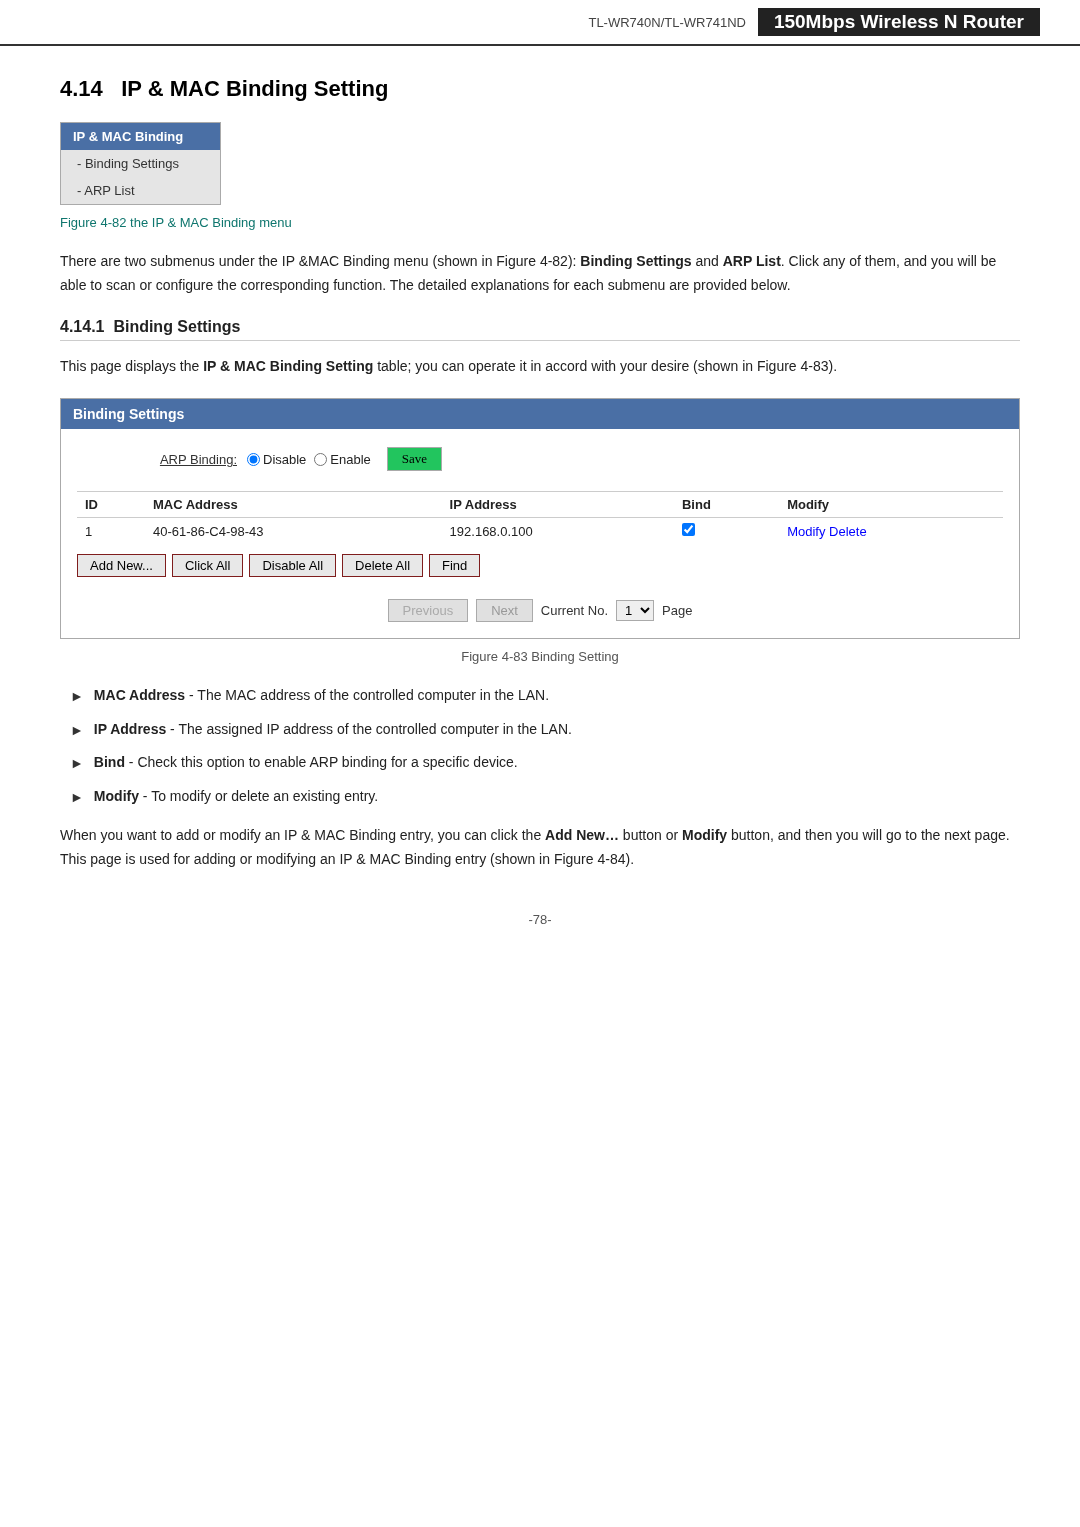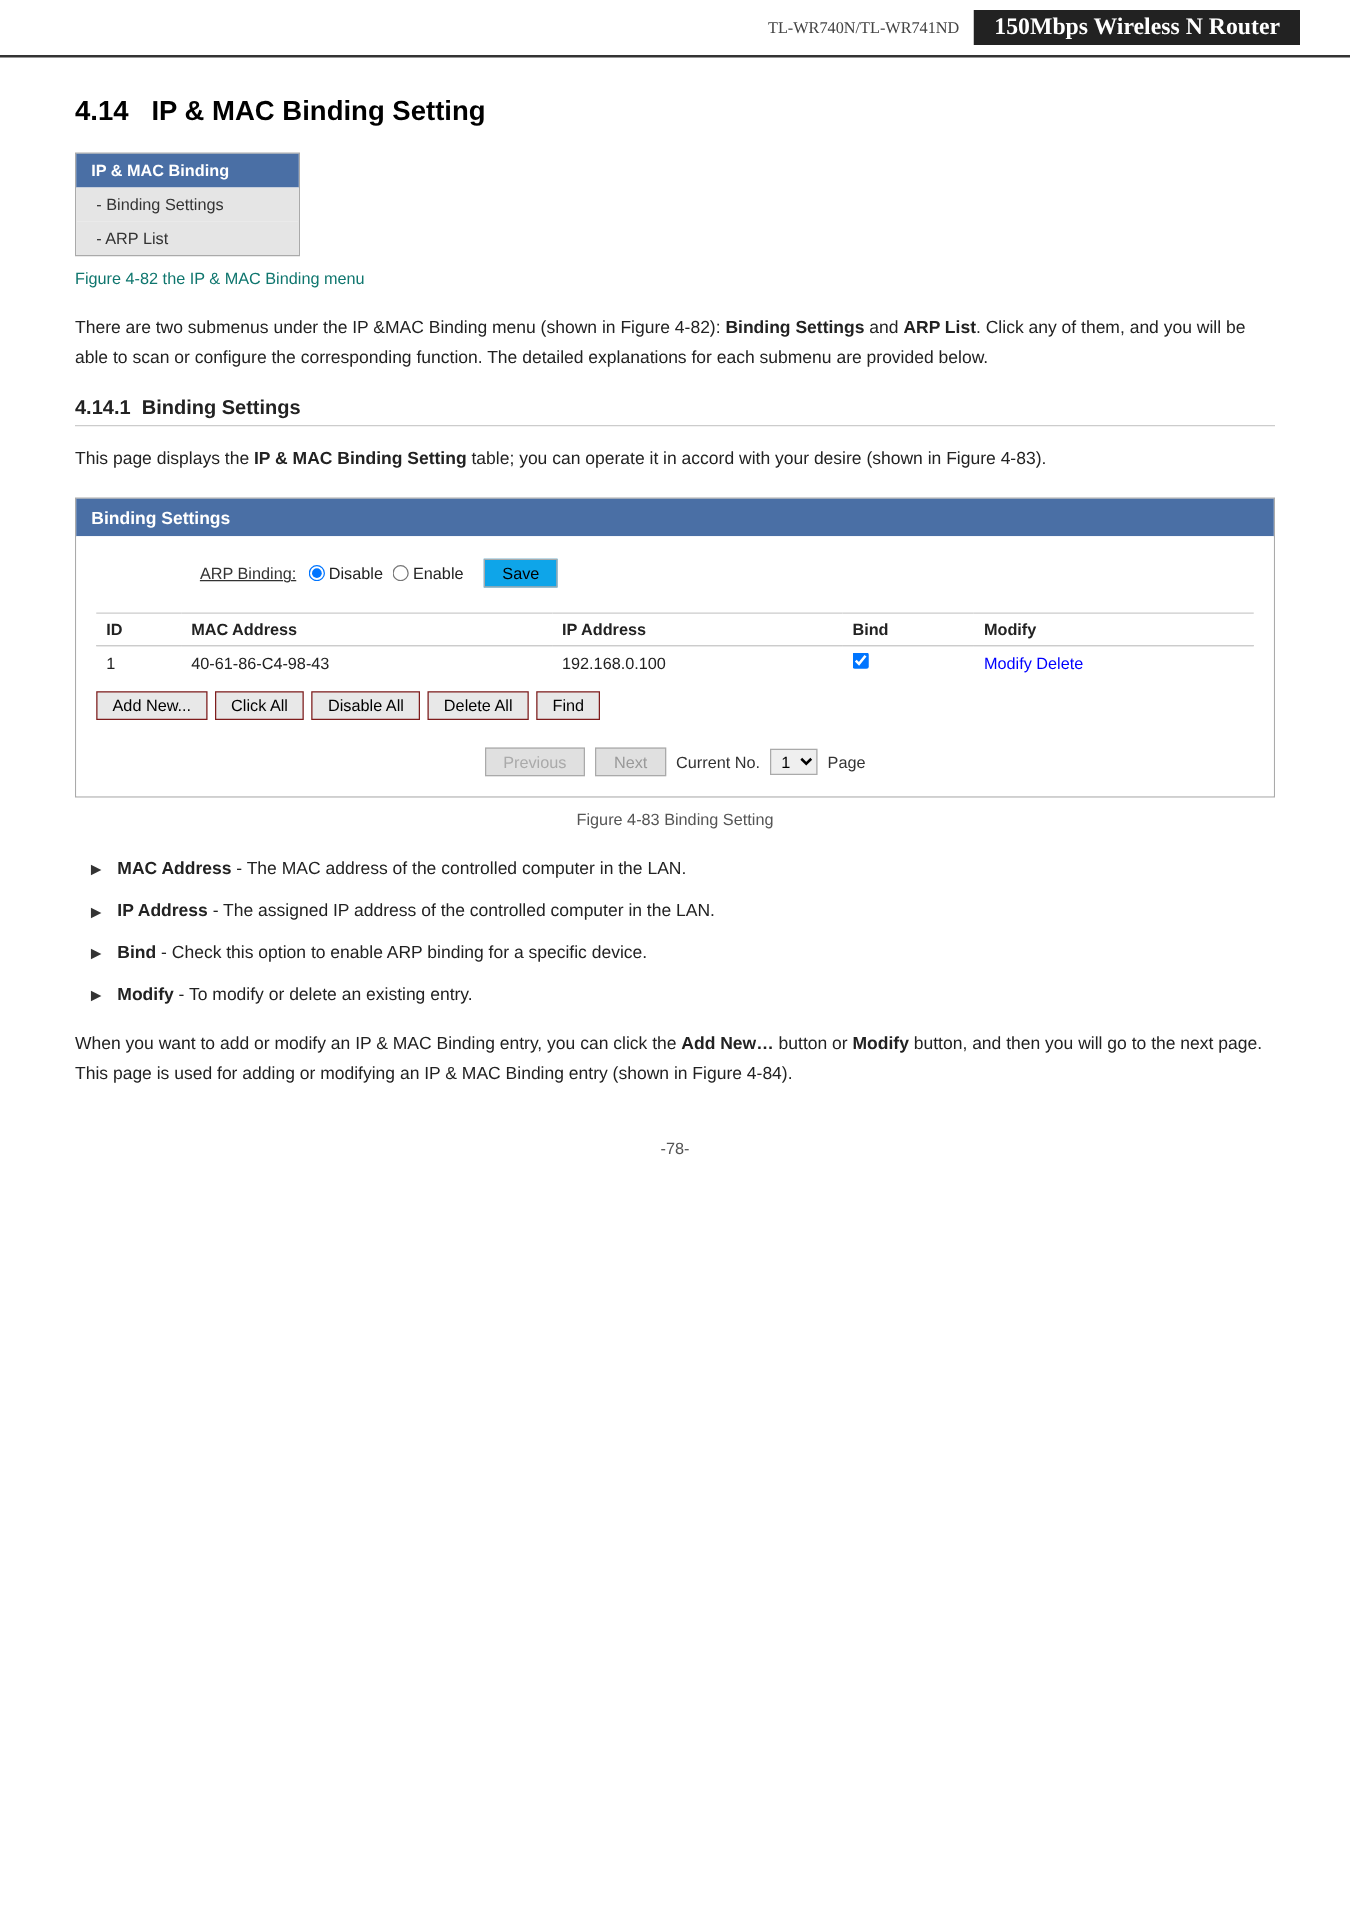"TL-WR740N/TL-WR741ND" .header-row { font-family: Liberation Serif, serif -> none }
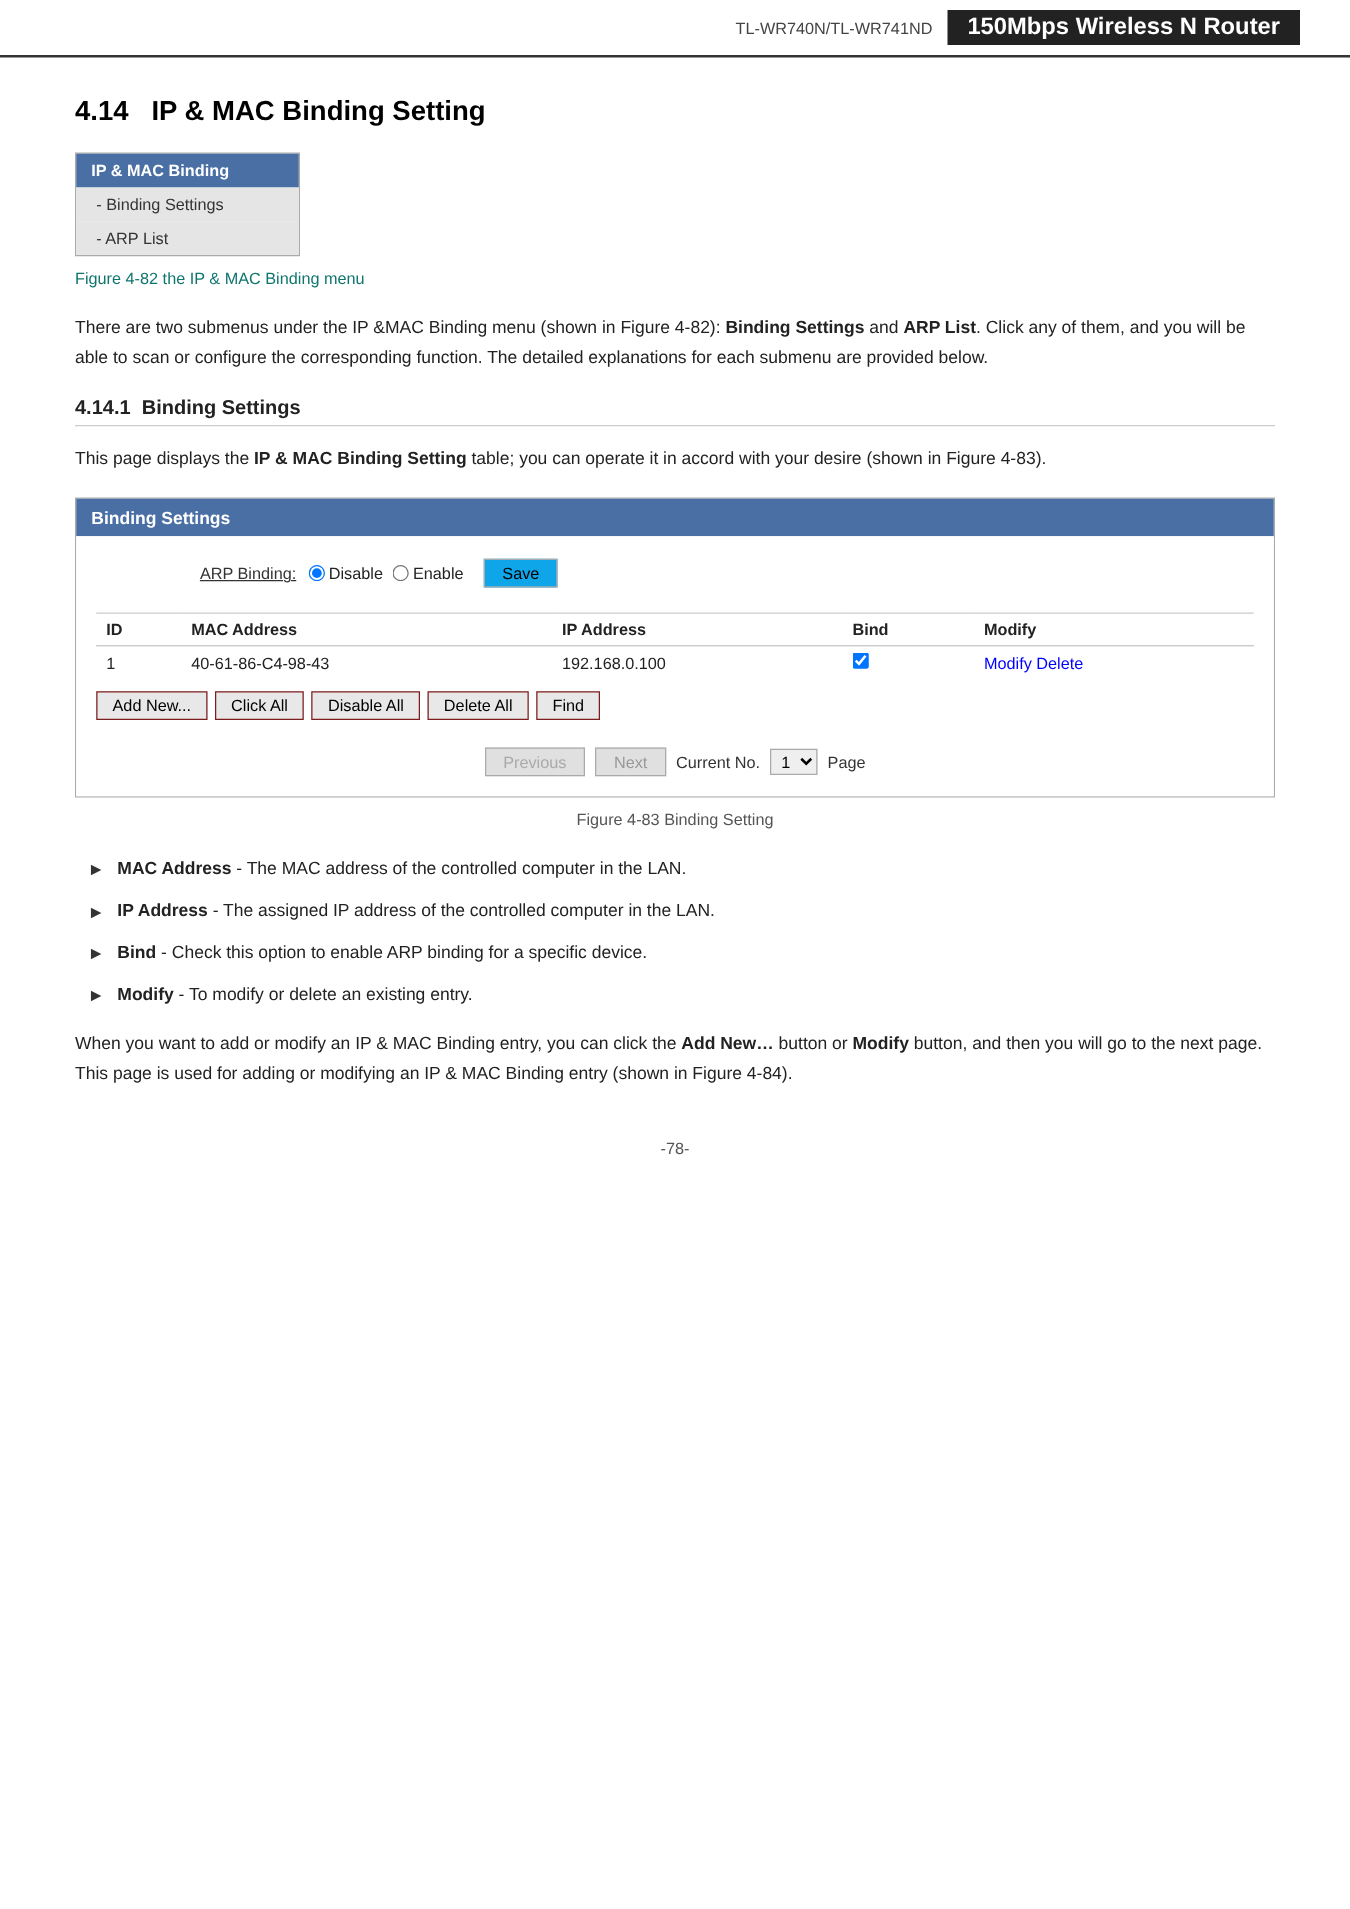"IP & MAC Binding" .menu-box { width: 180px -> 161px }
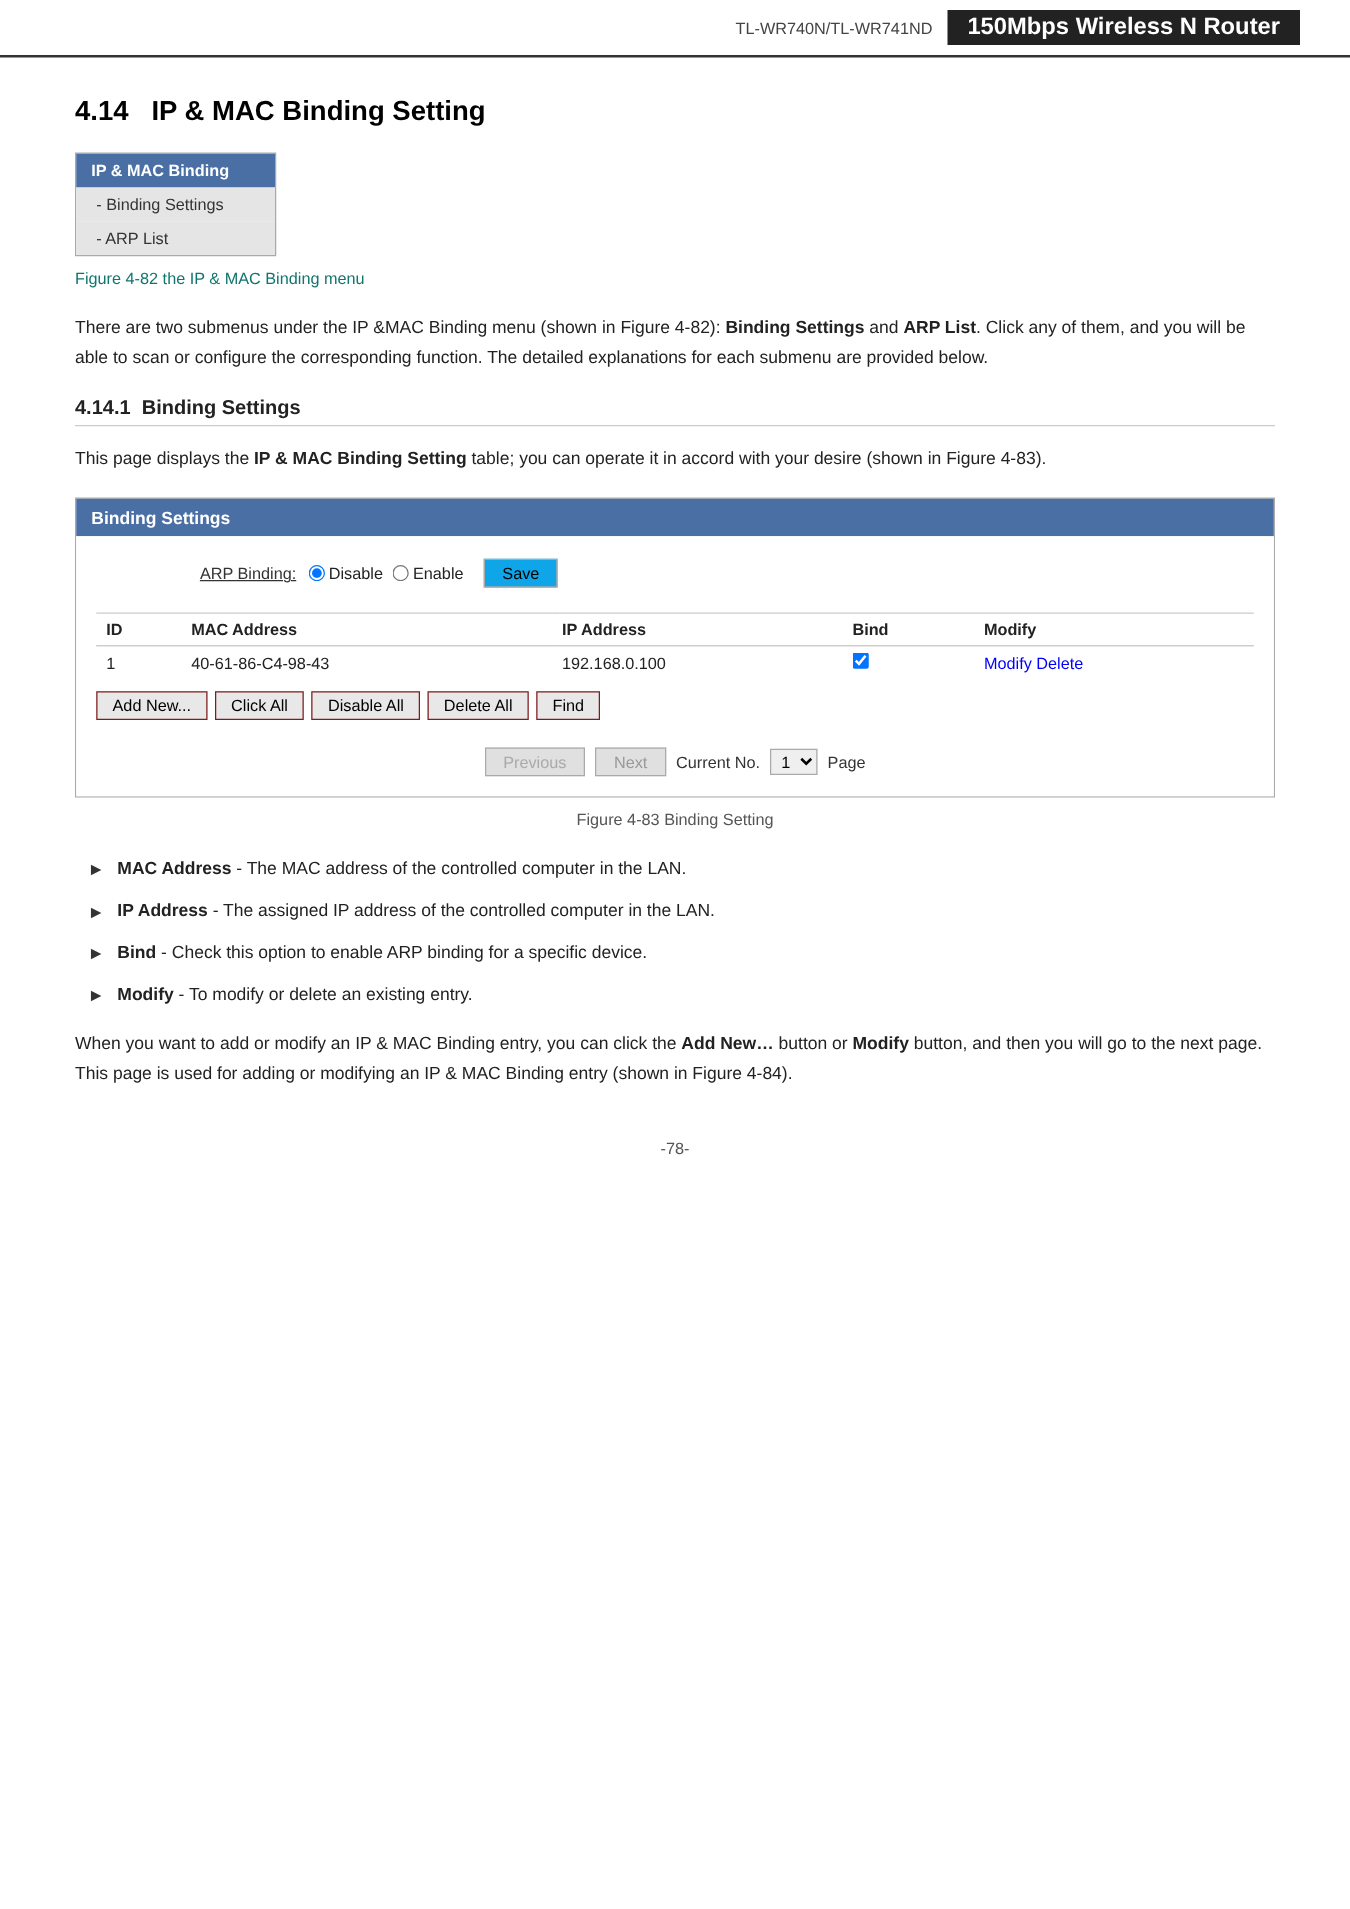"Save" .save-btn { background: #0ea5e9 -> #22c55e; font-family: none -> Liberation Serif, serif }
